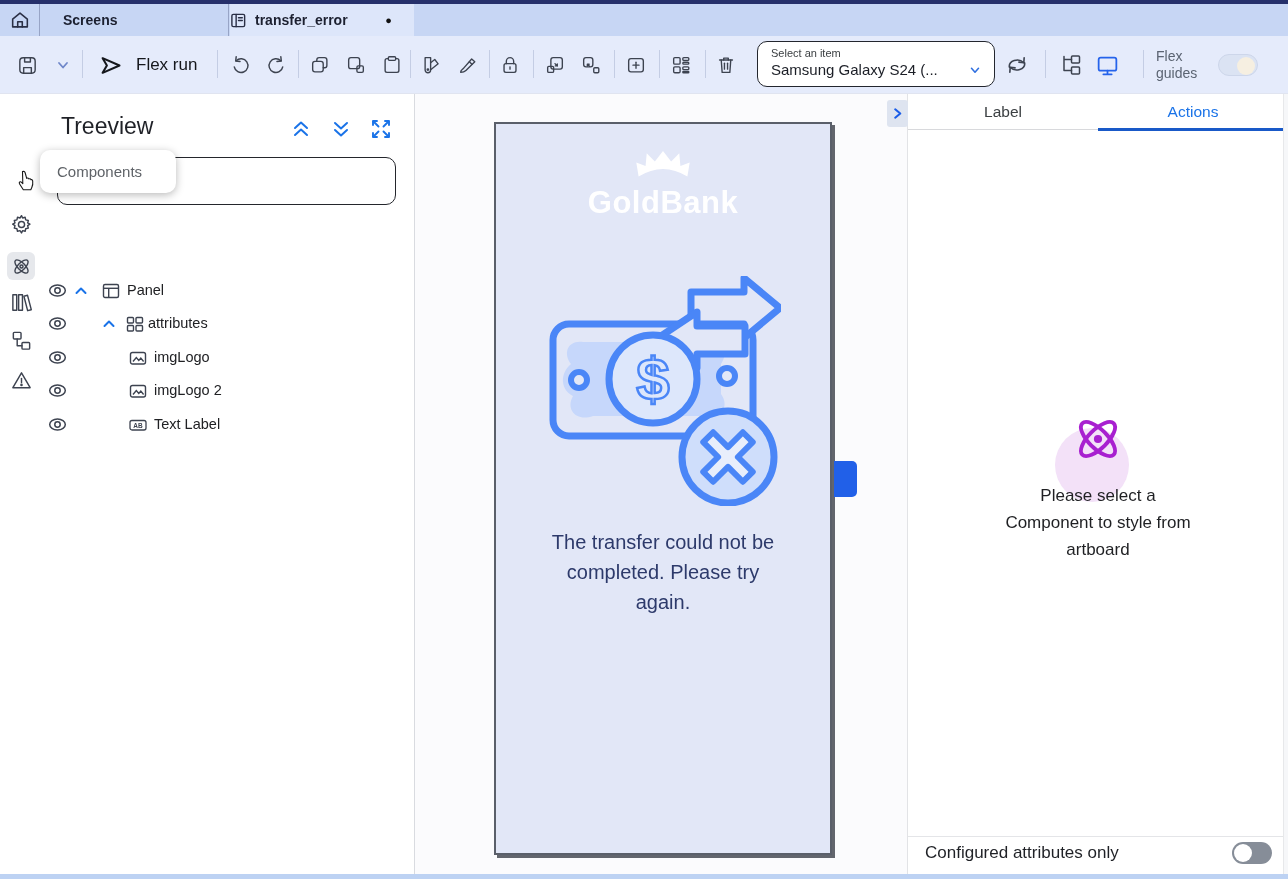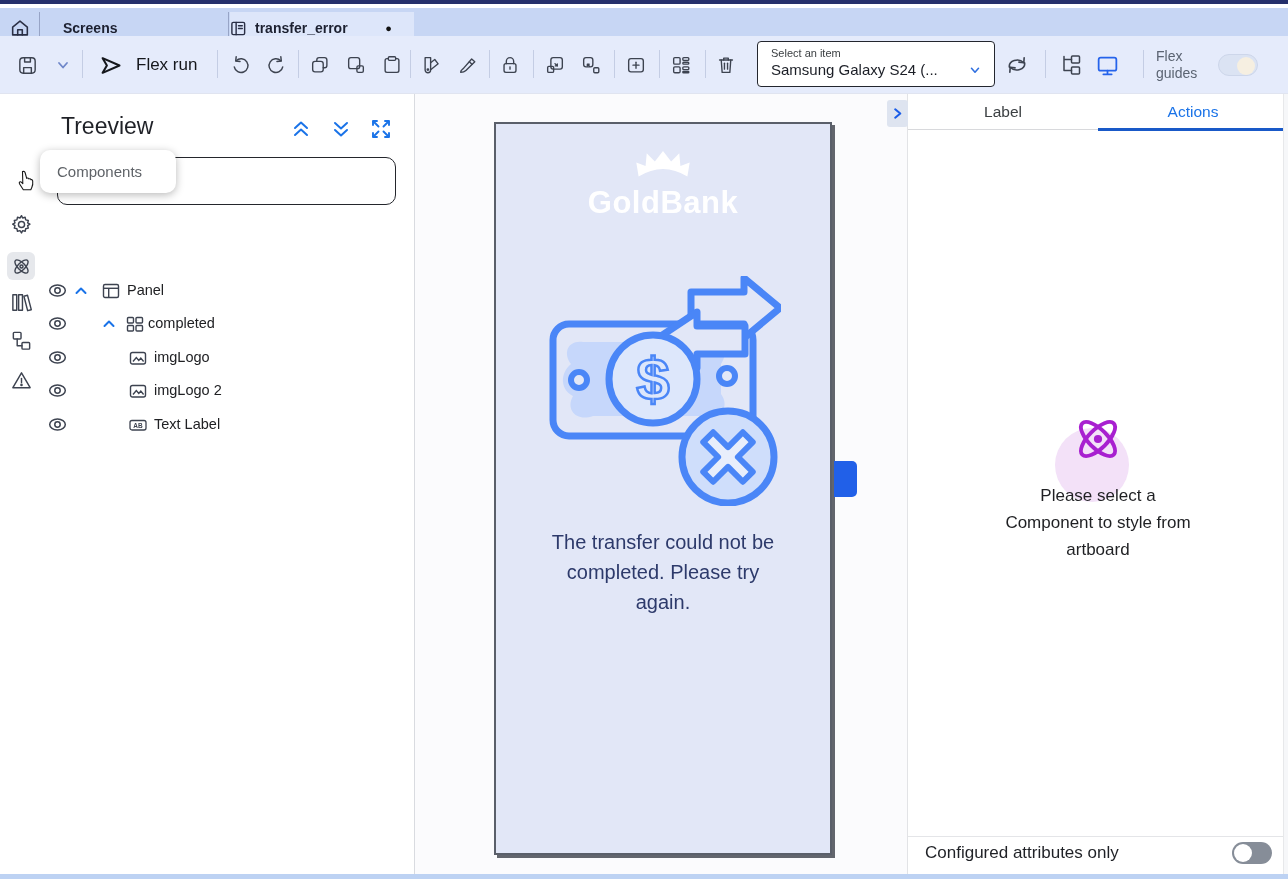"Screens" .tabbar { top: 8px -> 0 }
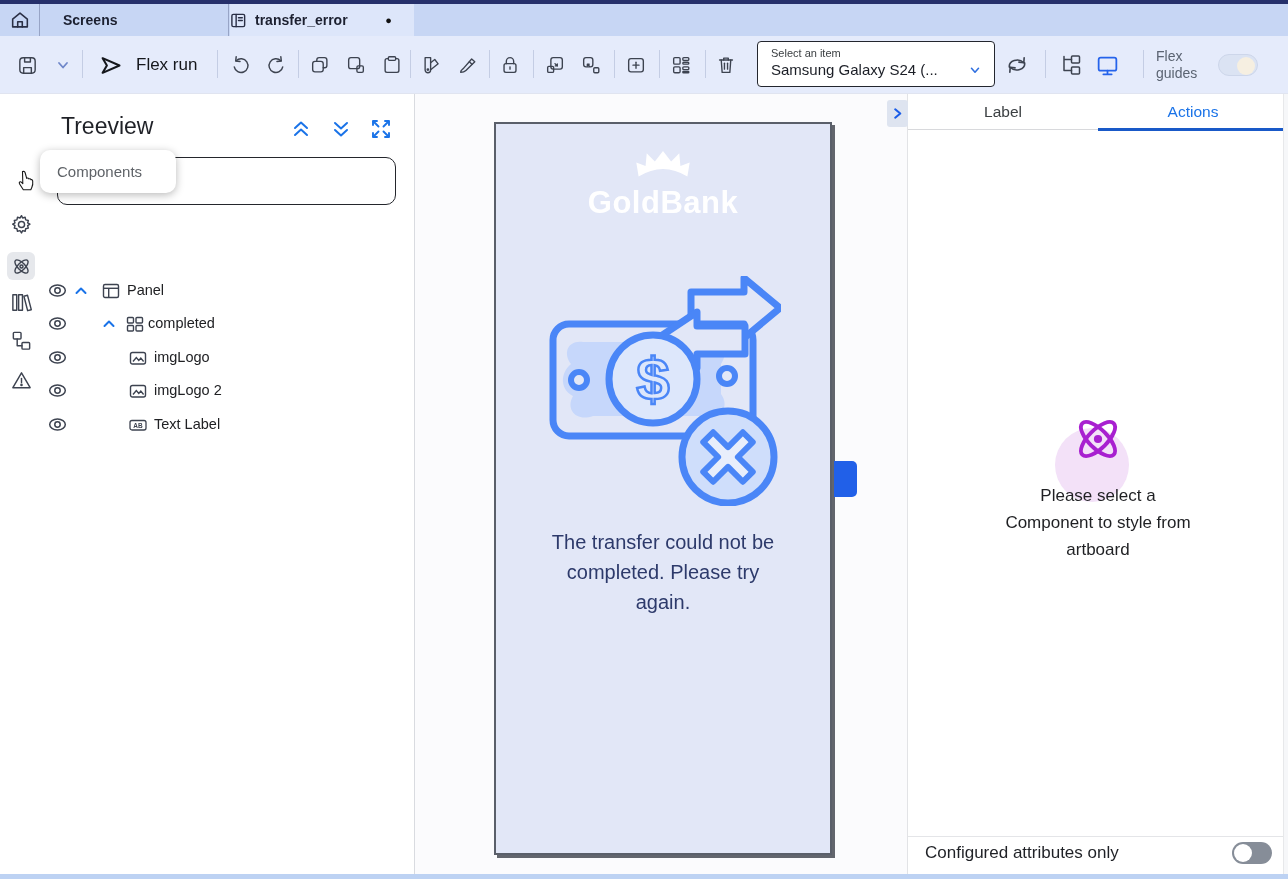"Select an item" .device-select { border-radius: 4px -> 10px }
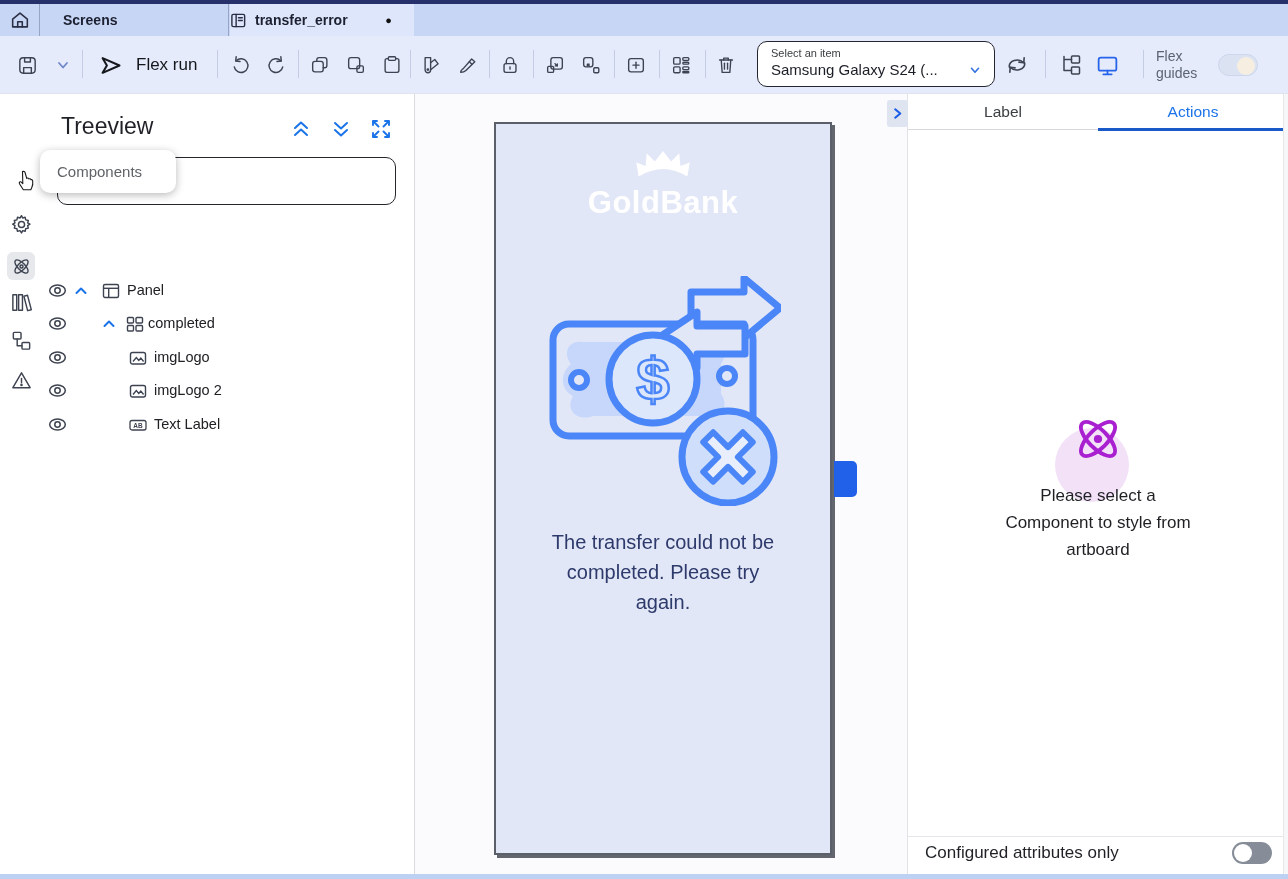"completed" span.tlabel { text: completed -> attributes }
